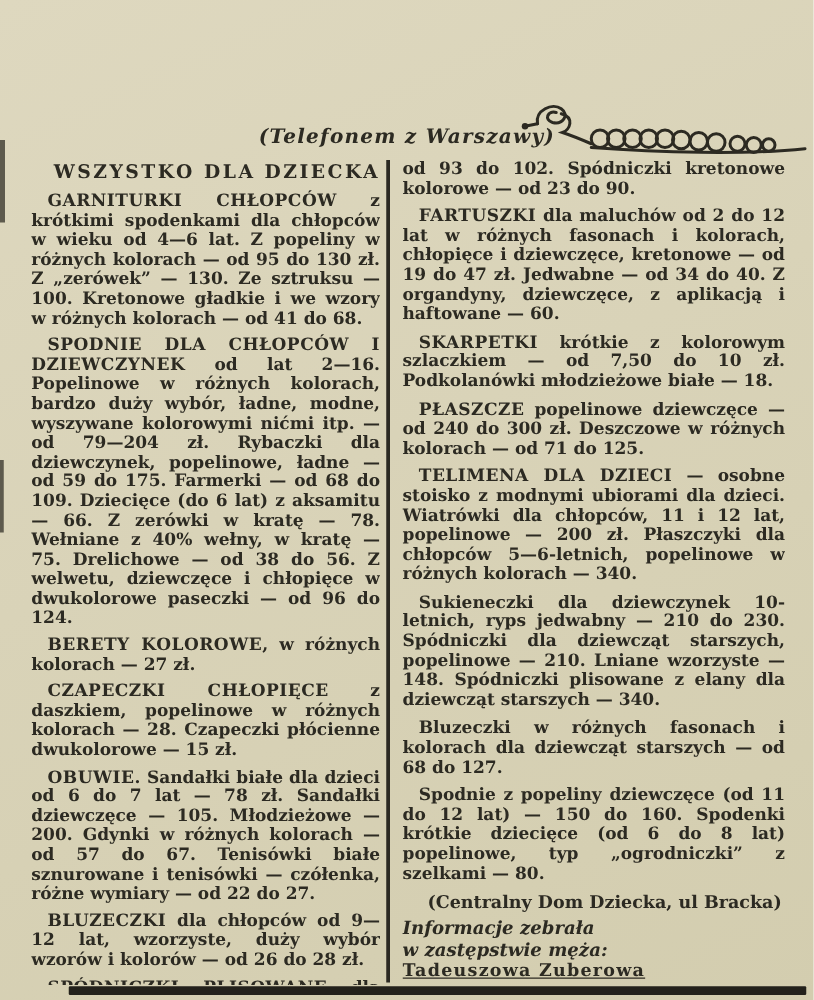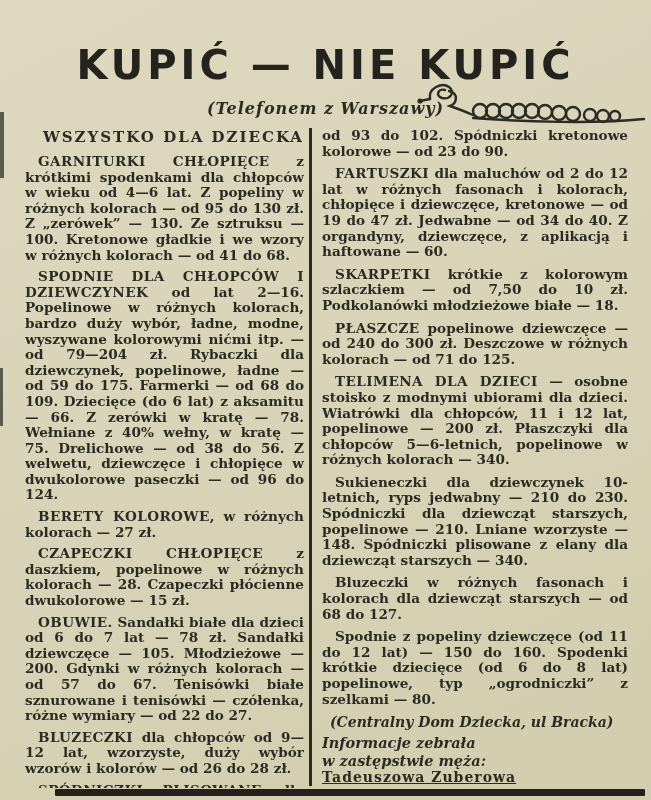"KUPIĆ — NIE KUPIĆ" div.title { html: <div>KUPIĆ — NIE KUPIĆ</div> -> none }
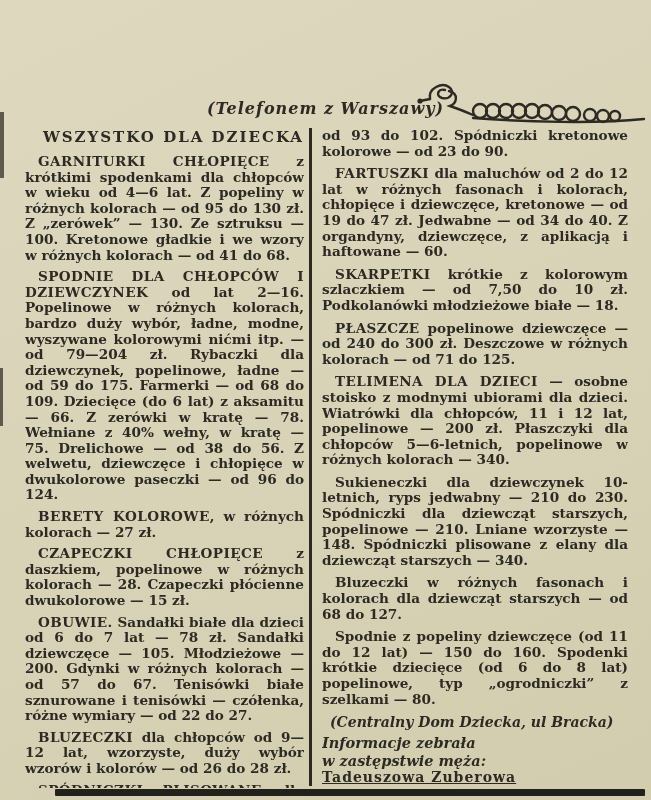"GARNITURKI CHŁOPIĘCE" span.lead { text: CHŁOPIĘCE -> CHŁOPCÓW }
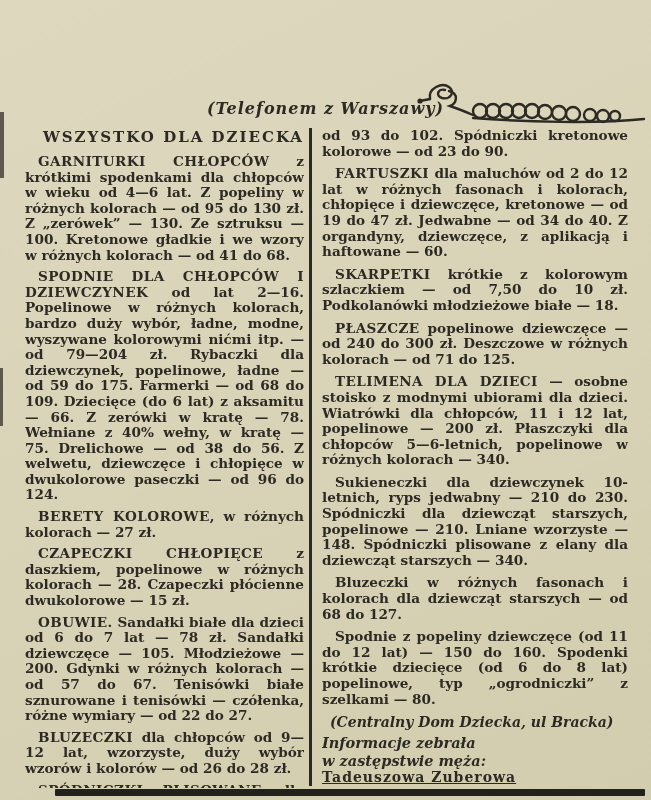"(Centralny Dom Dziecka, ul Bracka)" .credit { font-style: italic -> none; margin: 2px 0 4px -> 2px 12px 4px }
